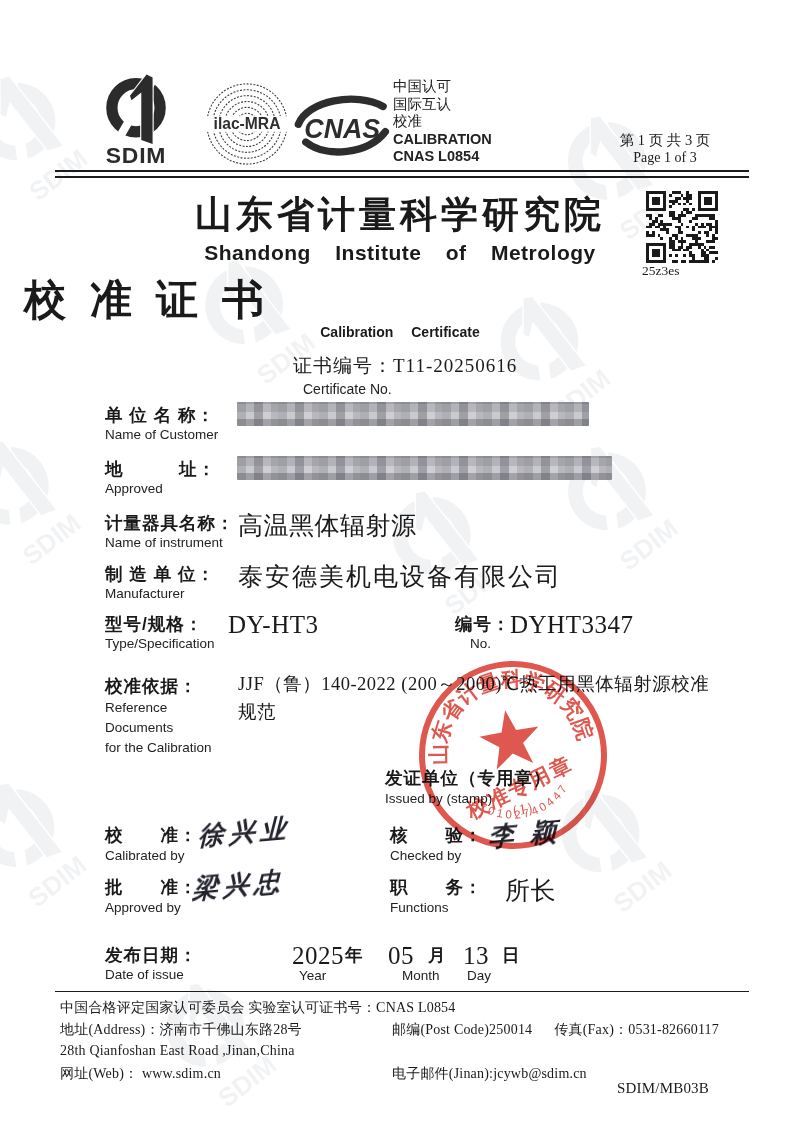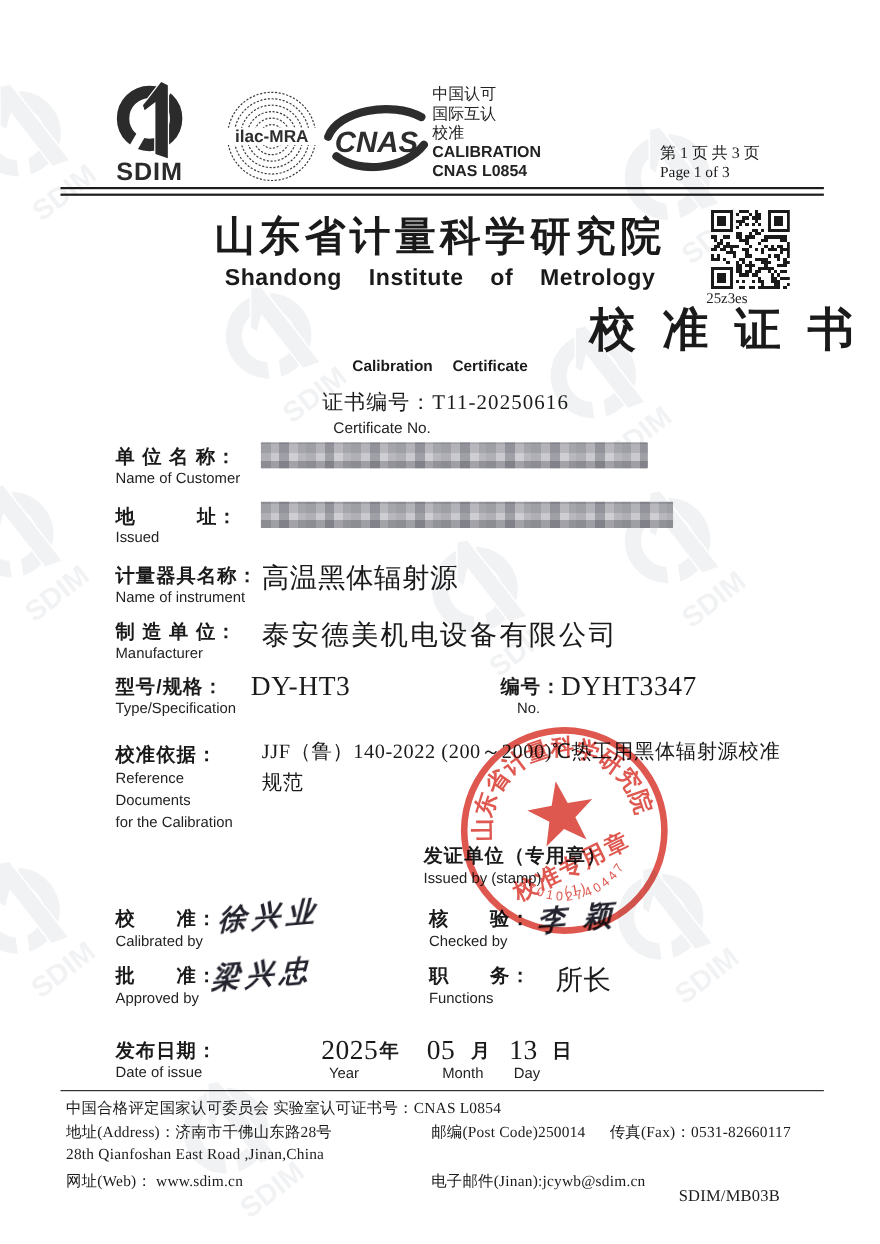"第 1 页 共 3" .pageinfo { text-align: left -> center }
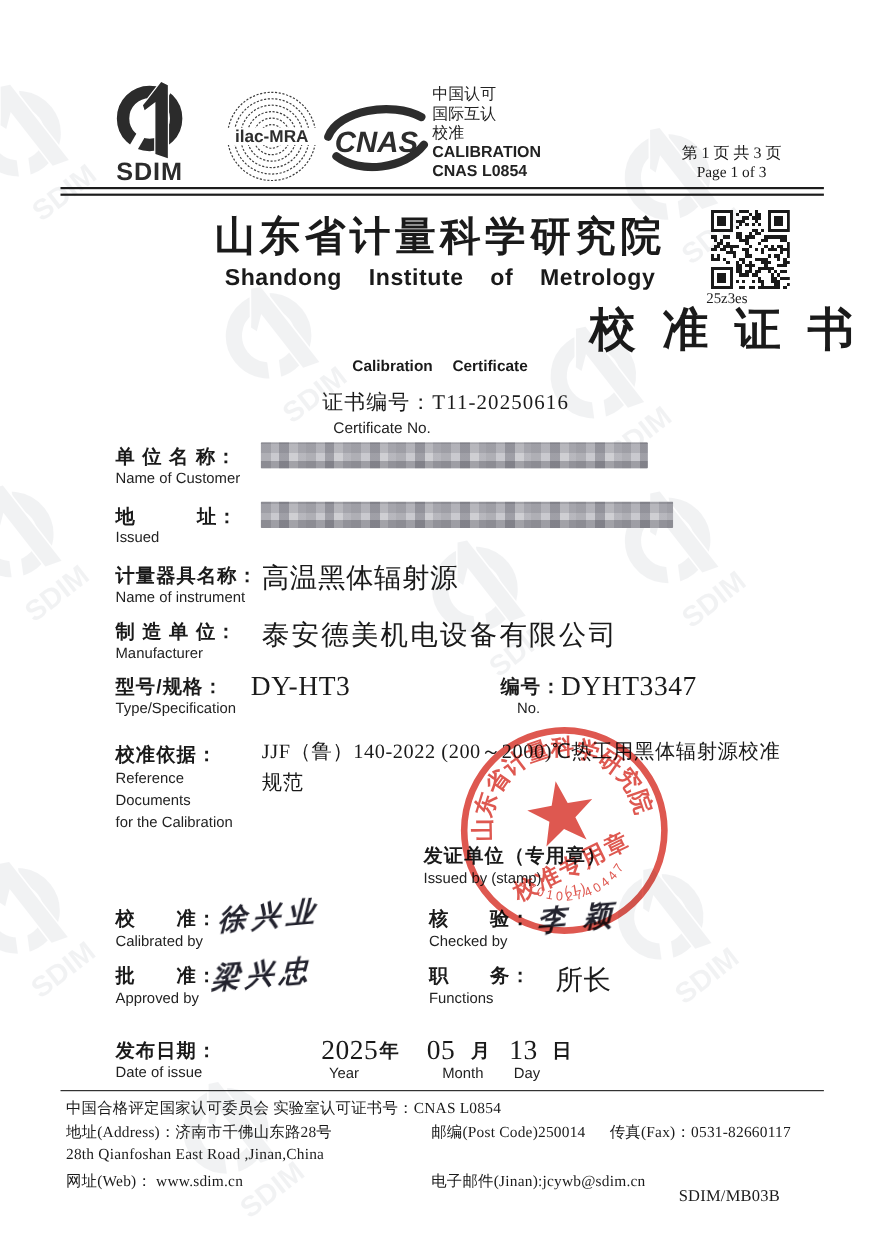"校准证书" .c-cn { text-align: right -> left }
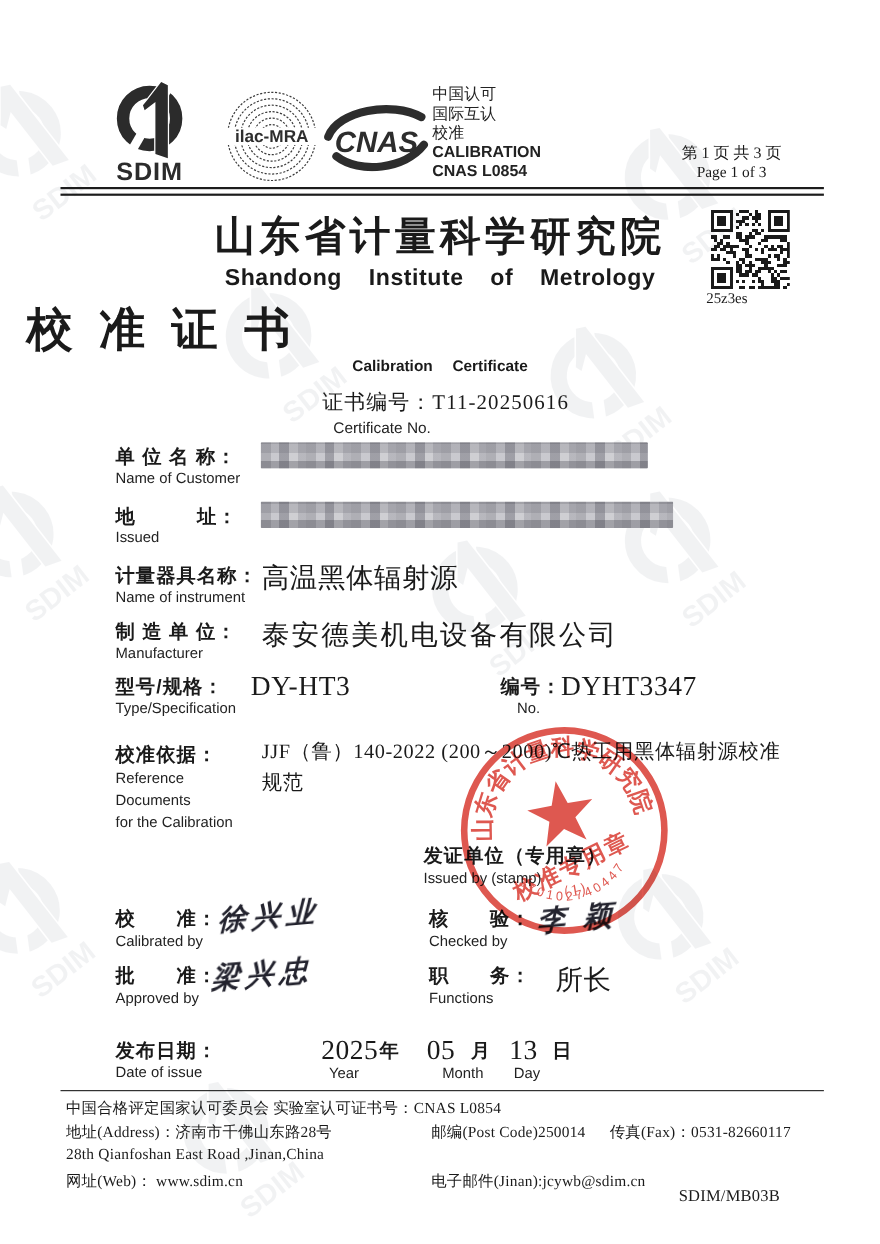"Issued" div.abs { text: Issued -> Approved }
